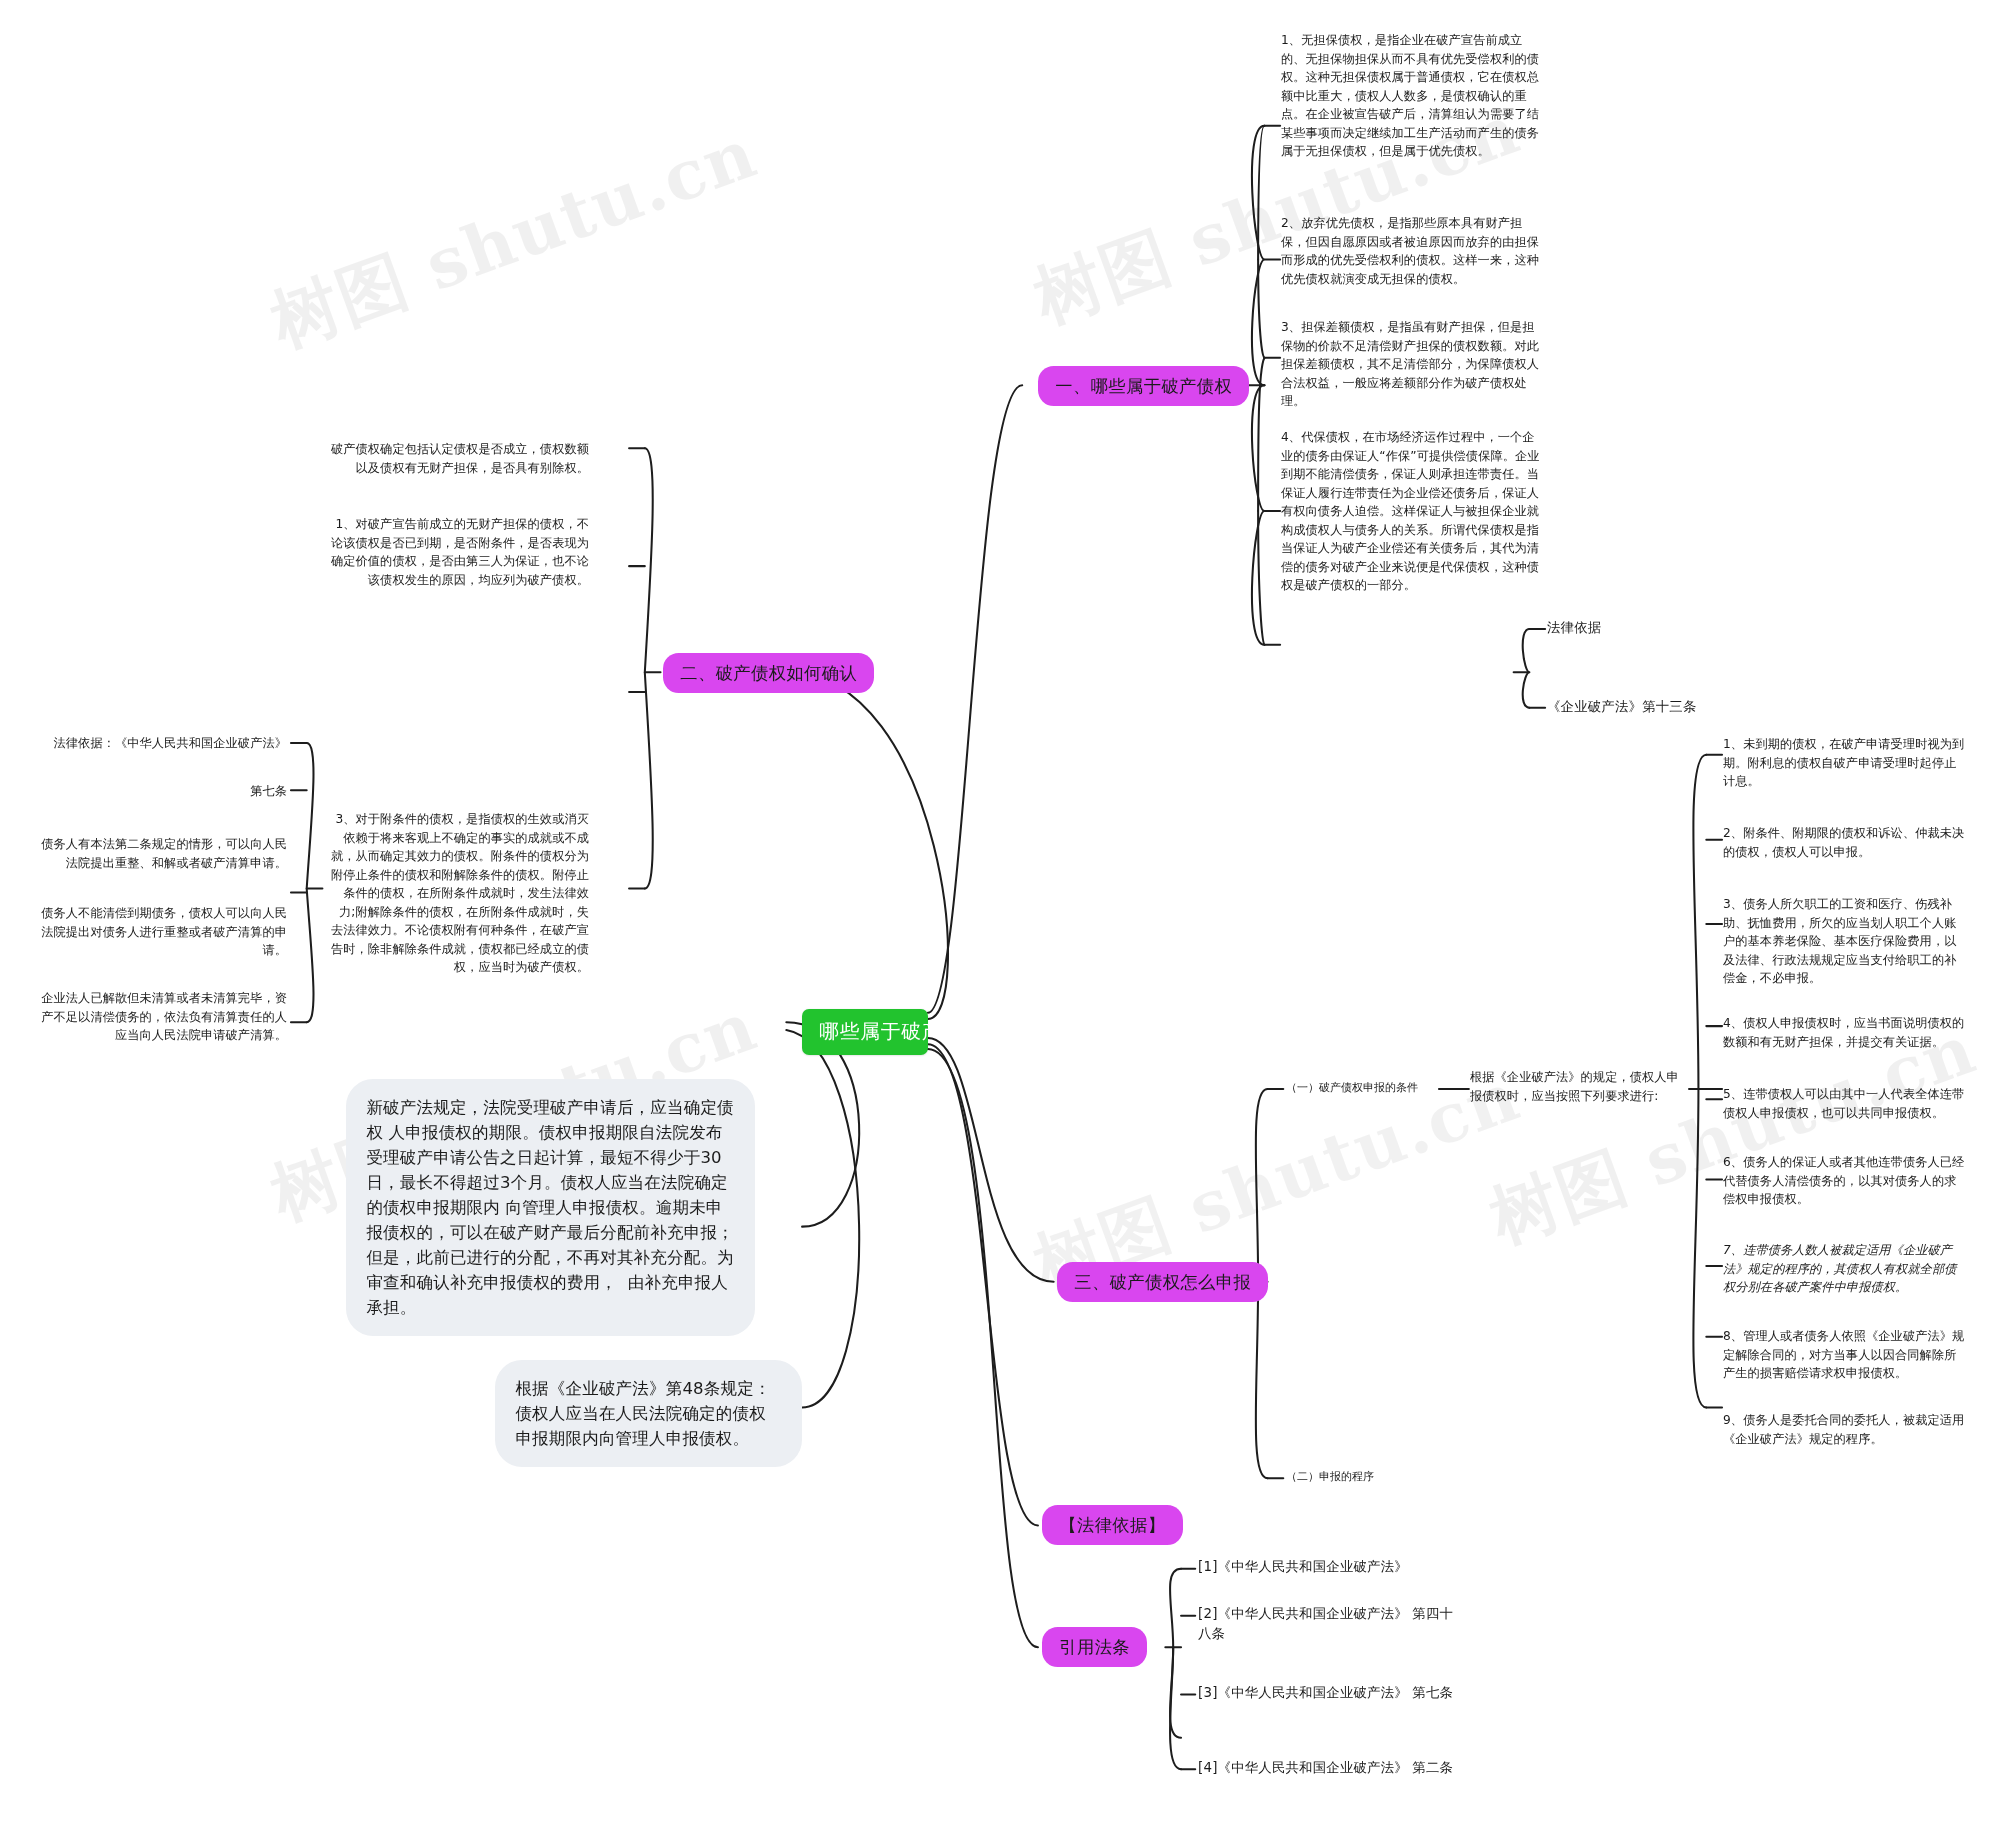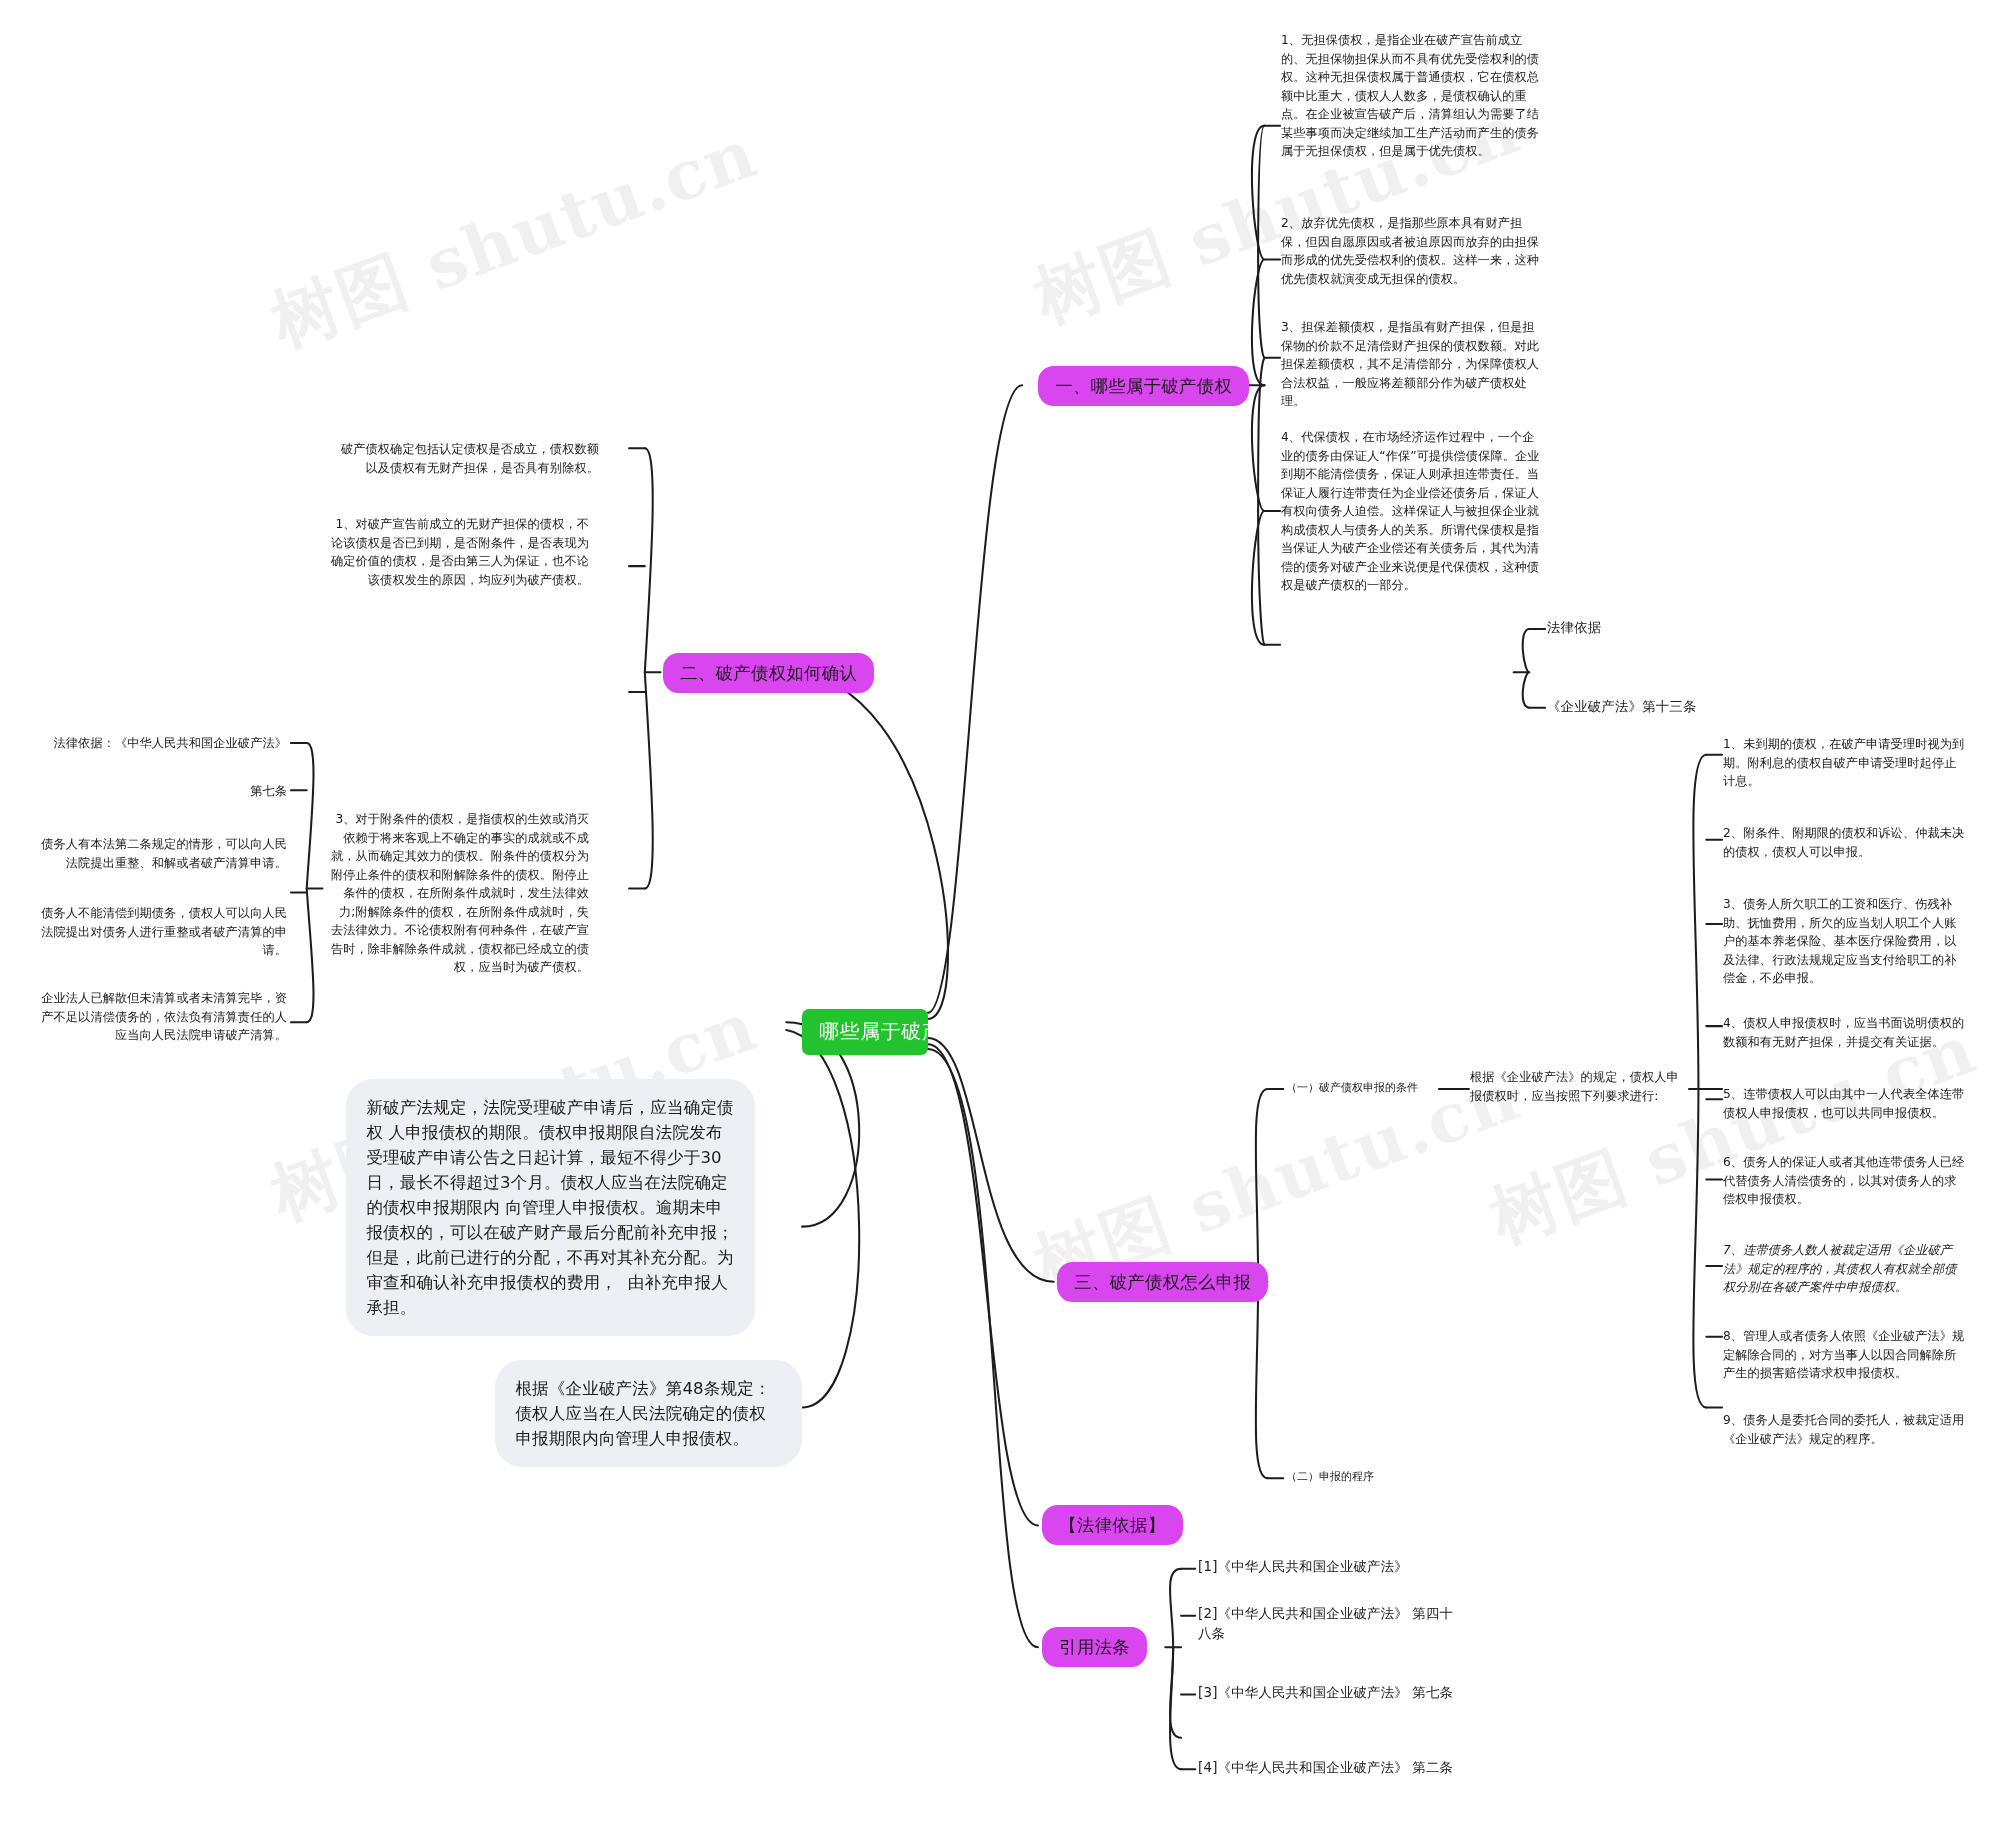"破产债权确定包括认定债权是否成立，债权数额以及债权有无财产担保，是否具有别除权。" div.node { left: 340px -> 330px }
